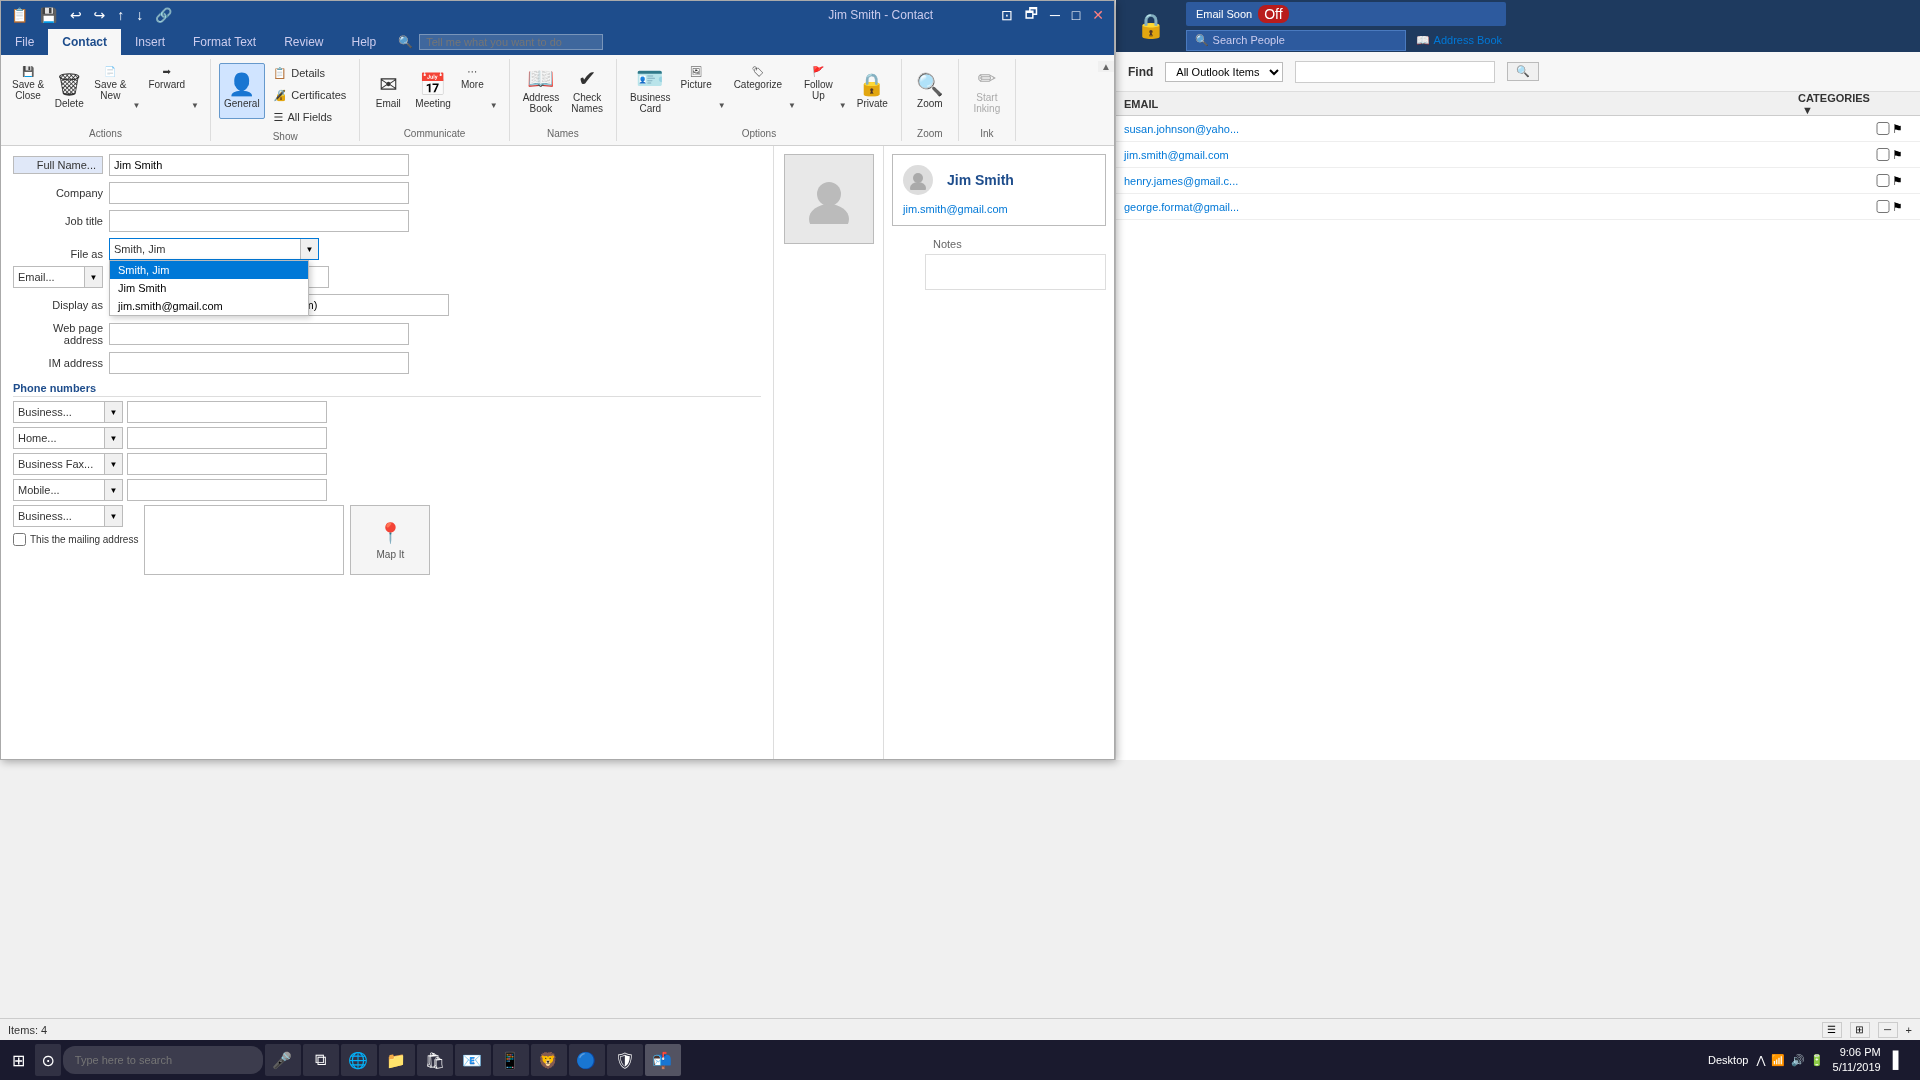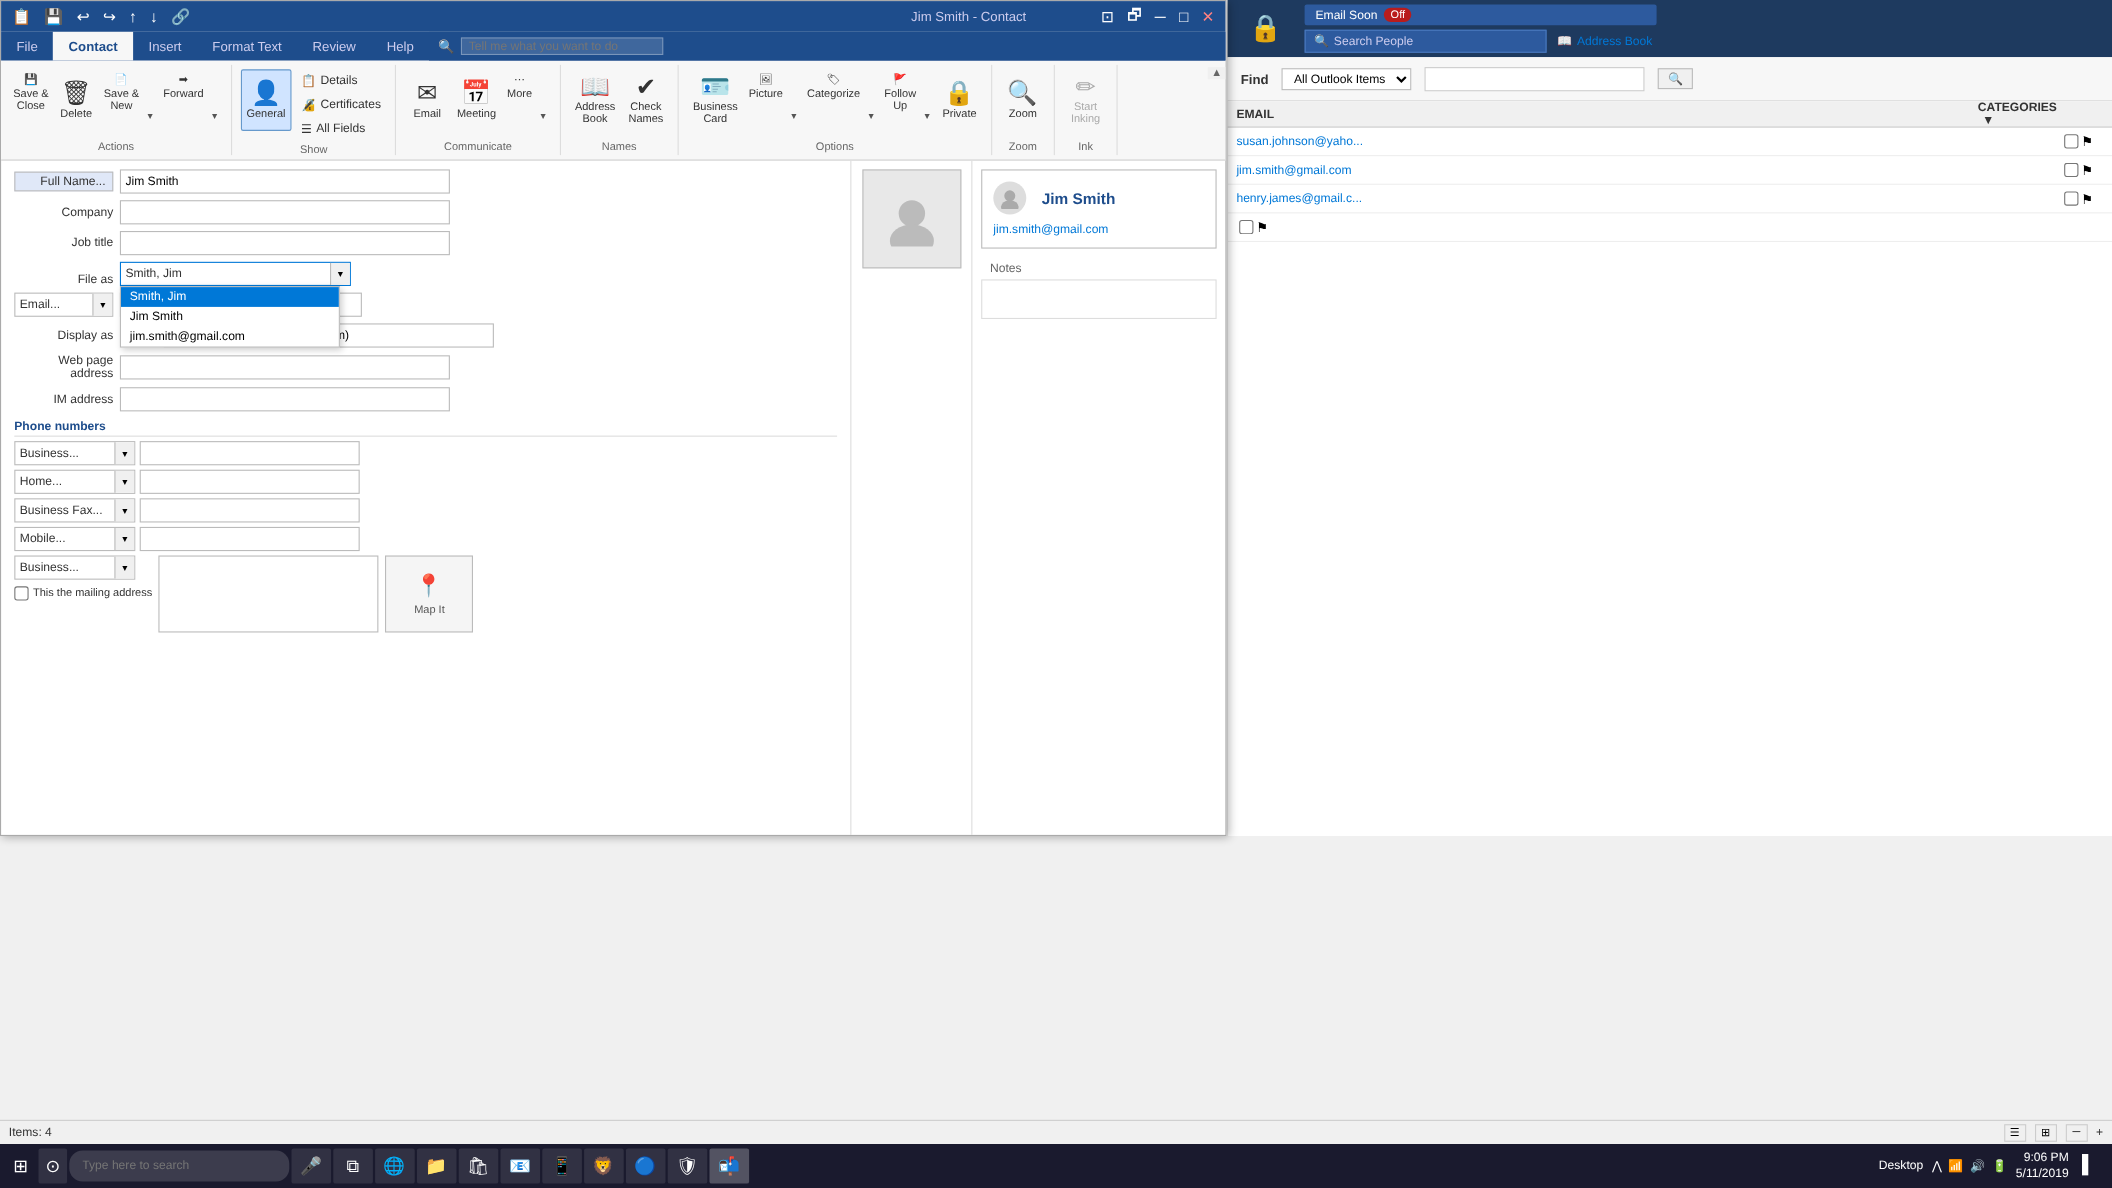"Off" span { font-size: 10px -> 14px }
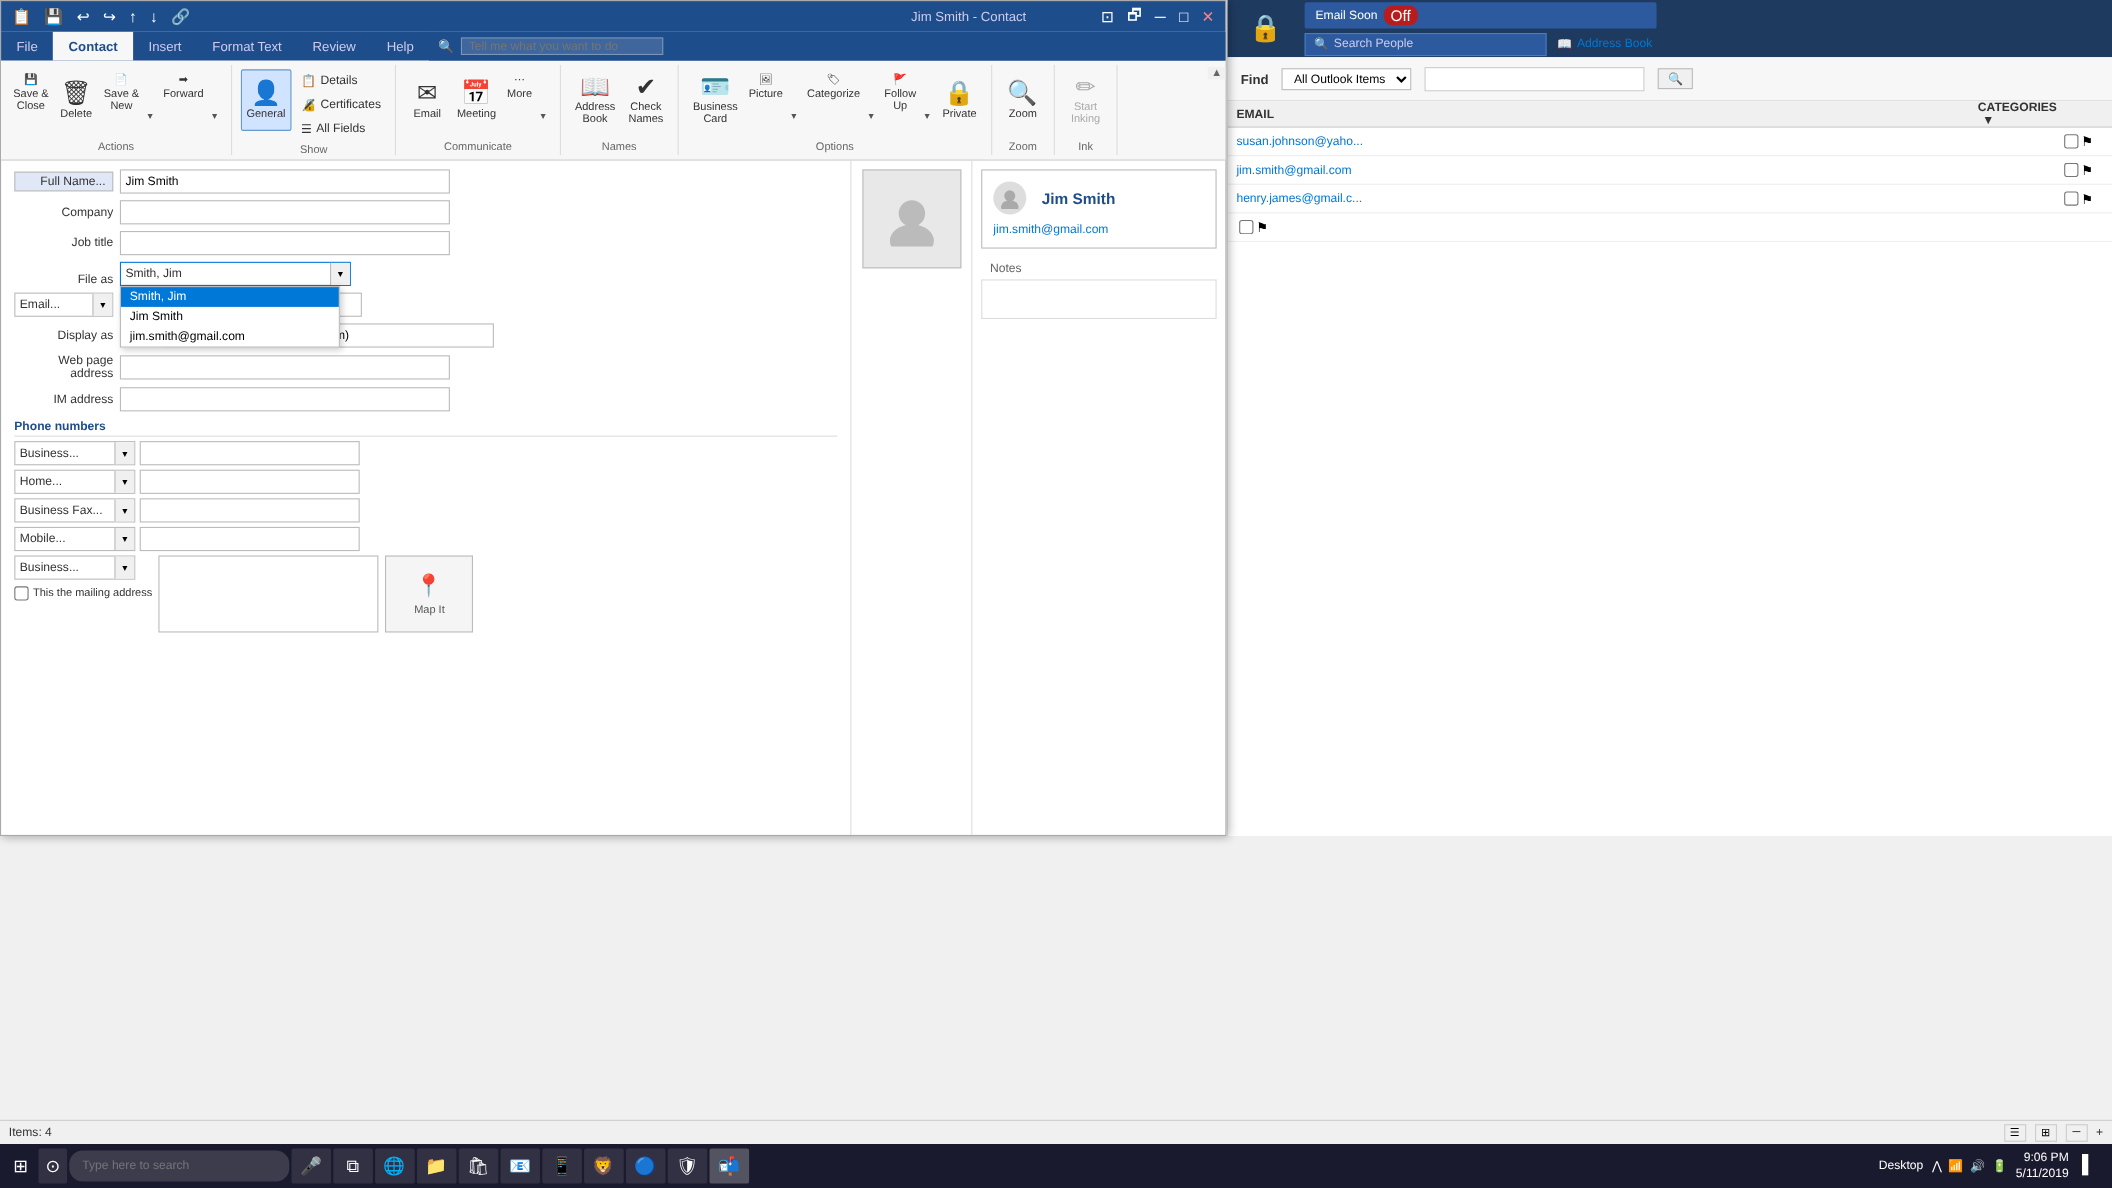"george.format@gmail..." span.contact-email { html: none -> <span>george.format@gmail...</span> }
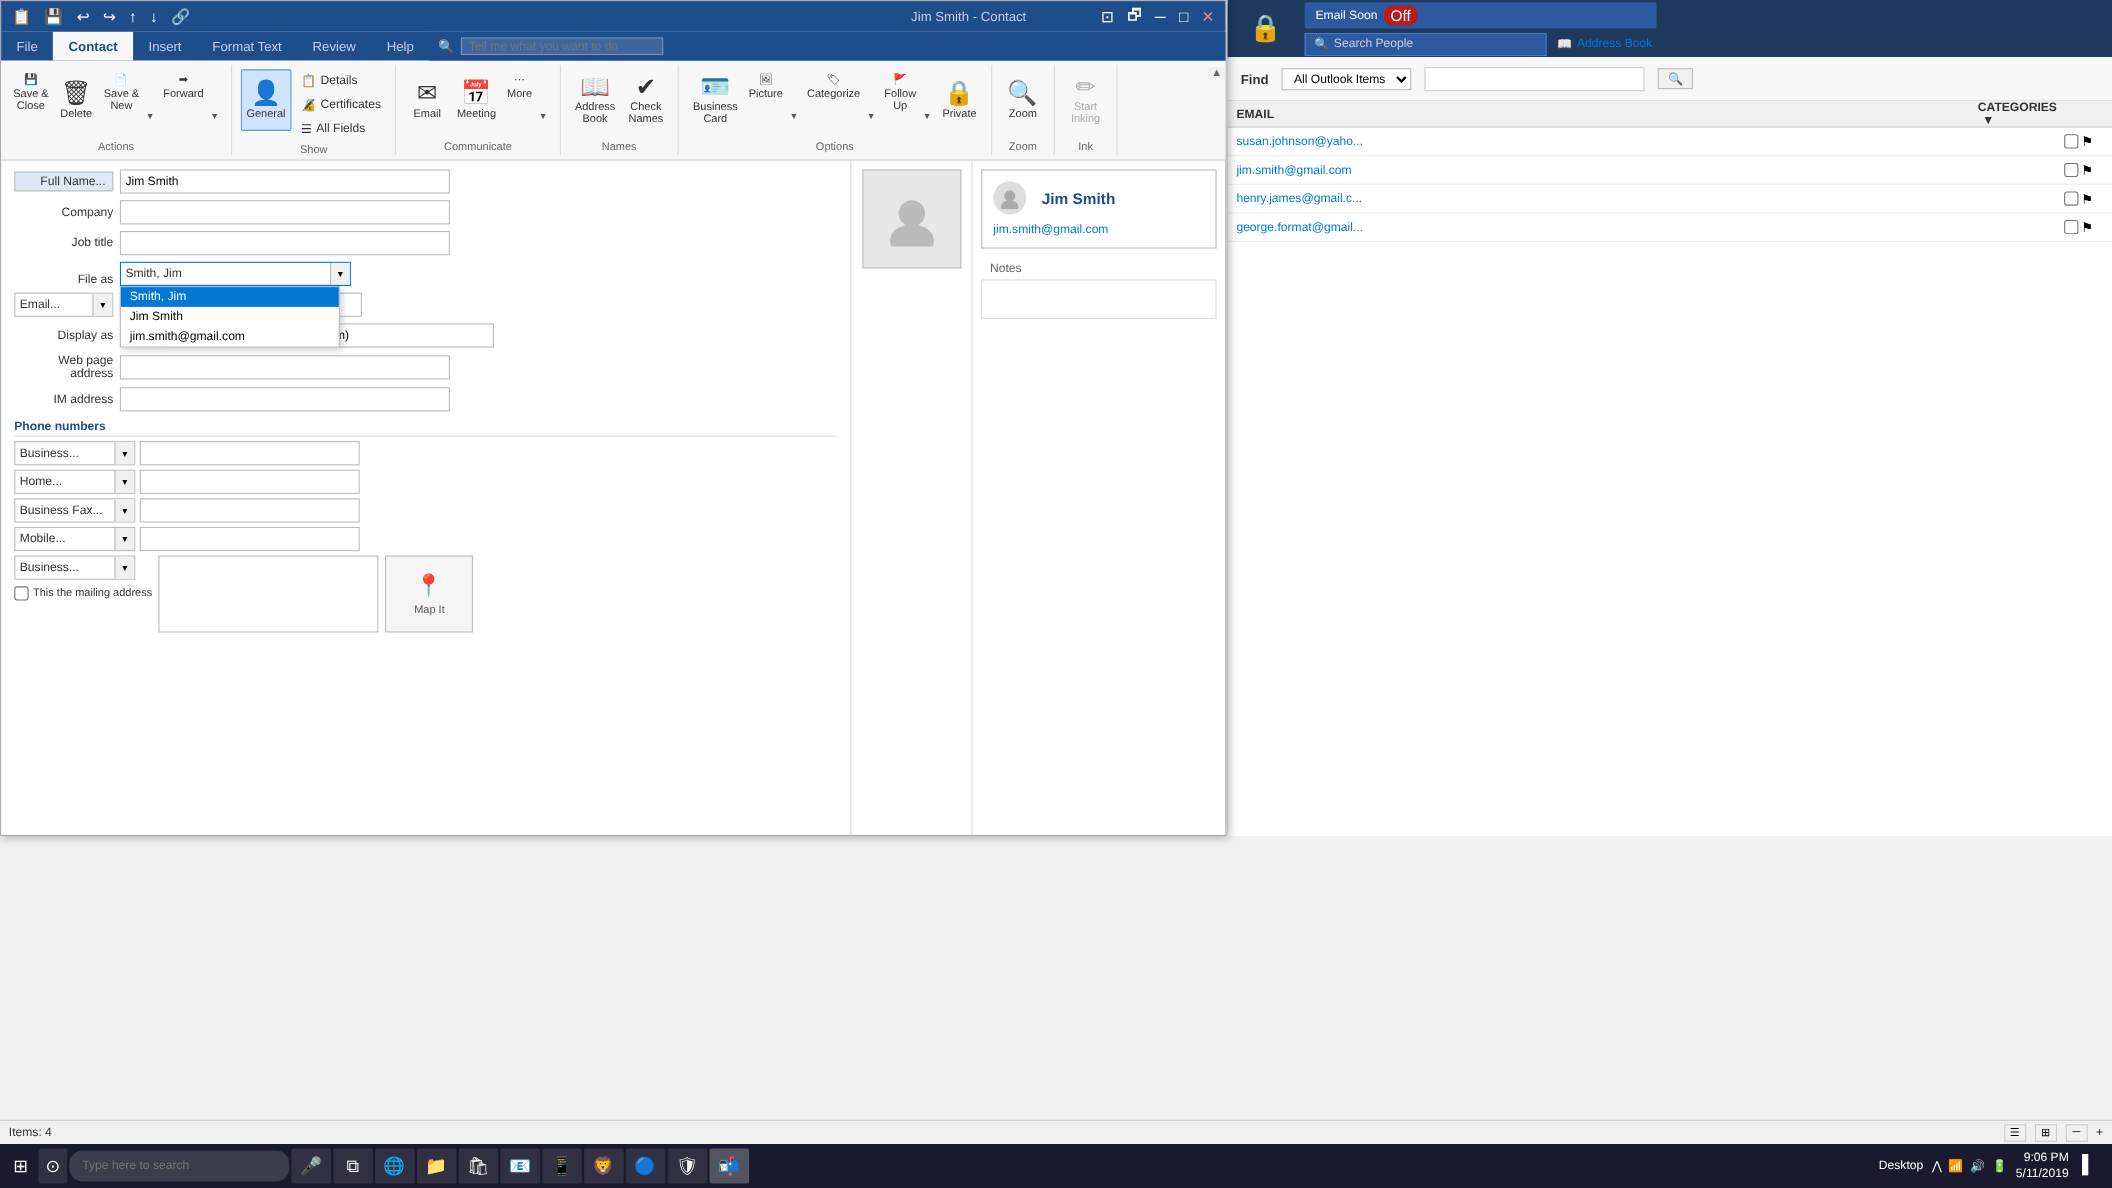"Notes" div { margin-left: none -> 33px }
